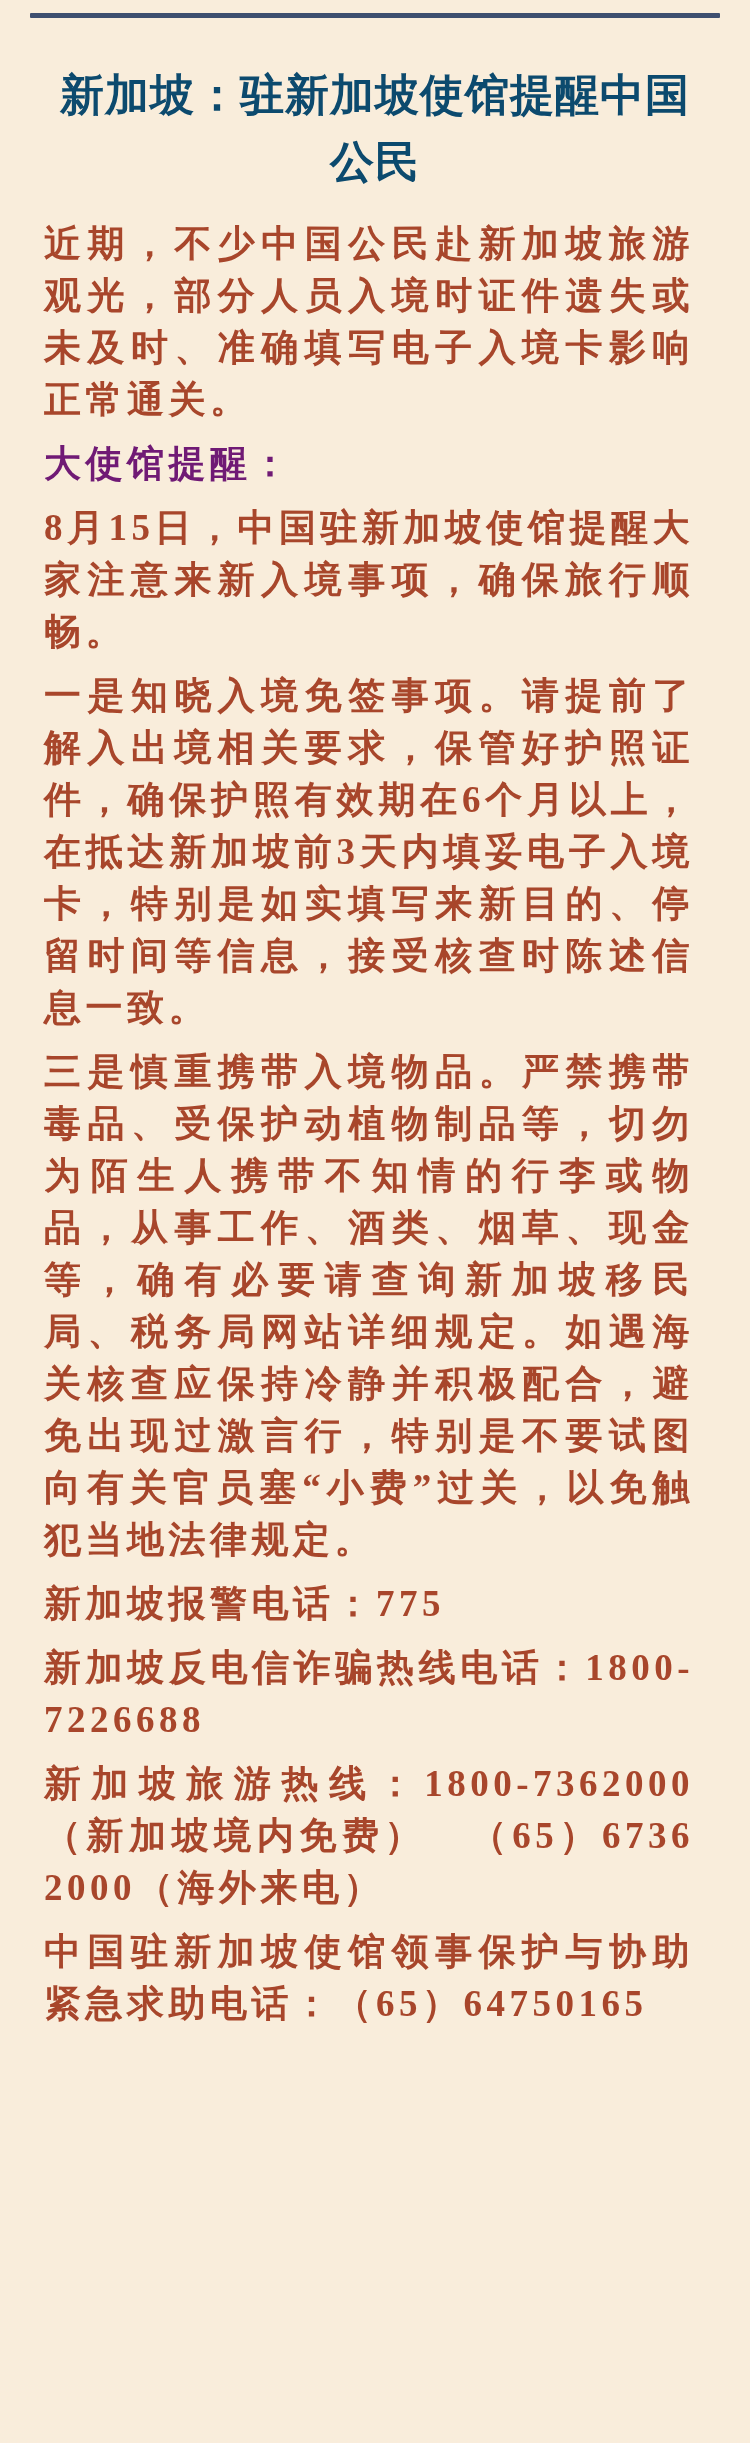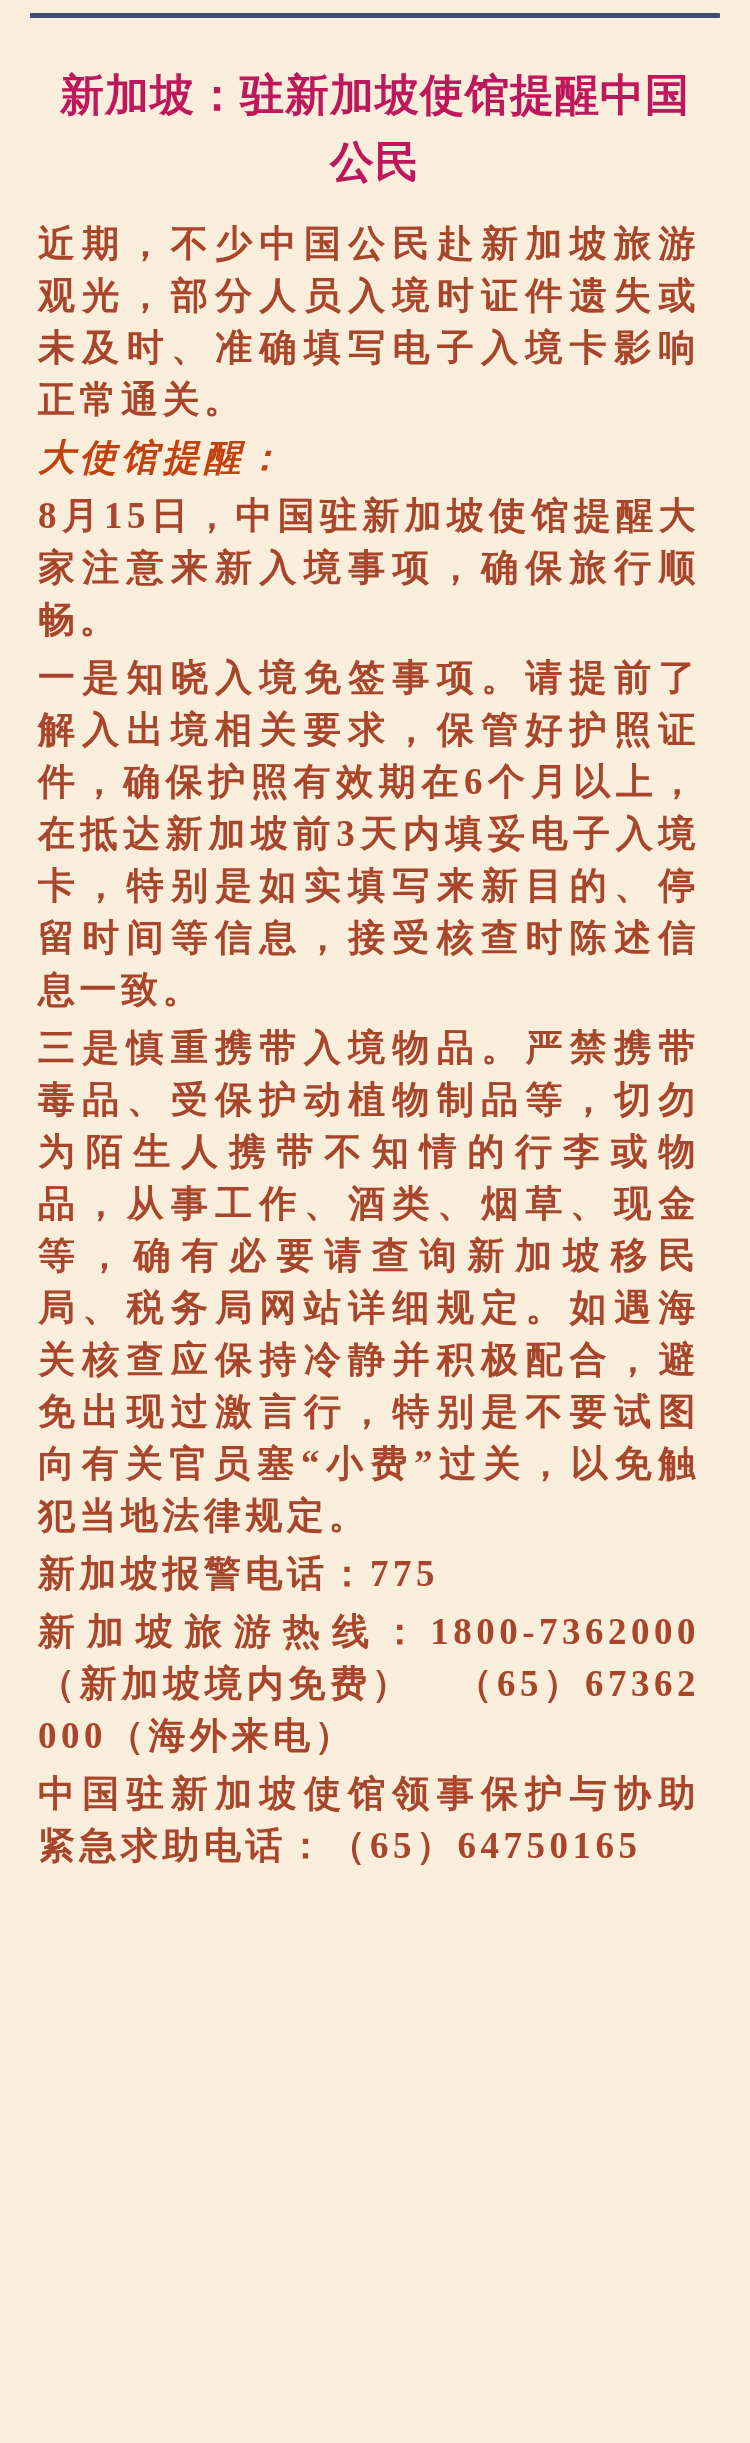"新加坡：驻新加坡使馆提醒中国公民" .page-title { color: #be185d -> #0c4a6e }
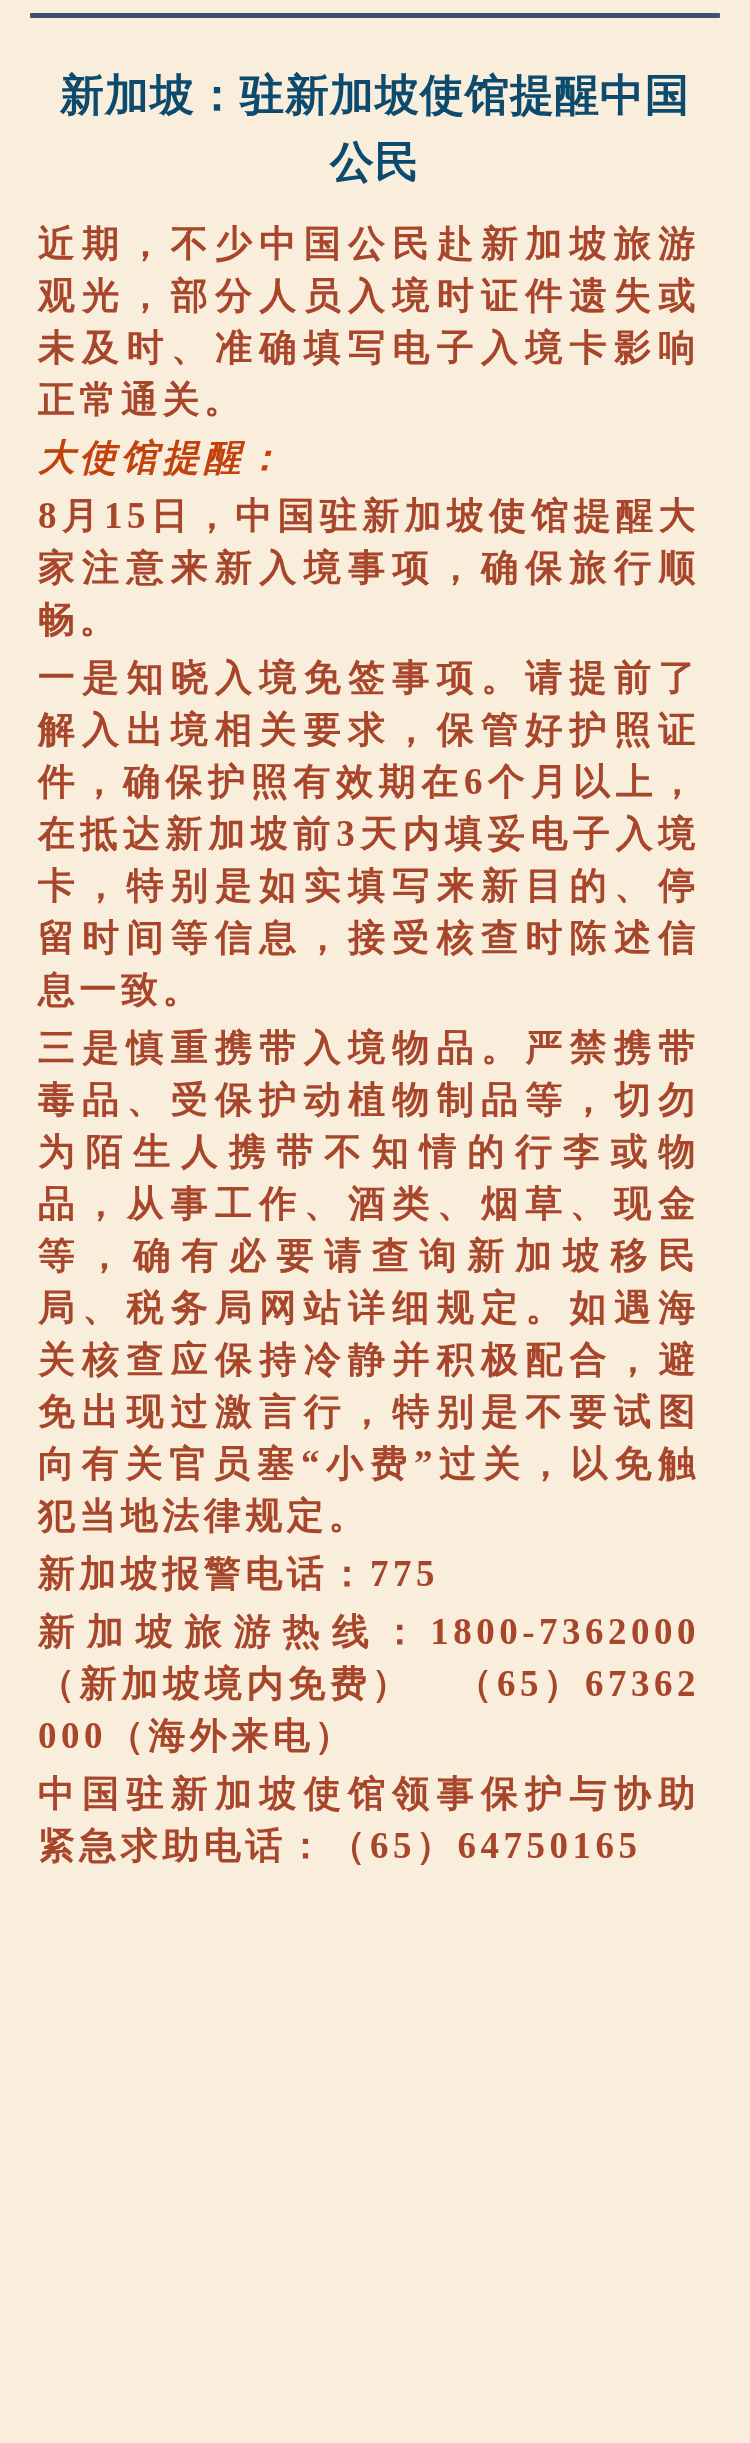"近期，不少中国公民赴新加坡旅游观光，部分人员入境时证件遗失或未及时、准确填写电子" .article-body p { margin: 6px -> 12px }
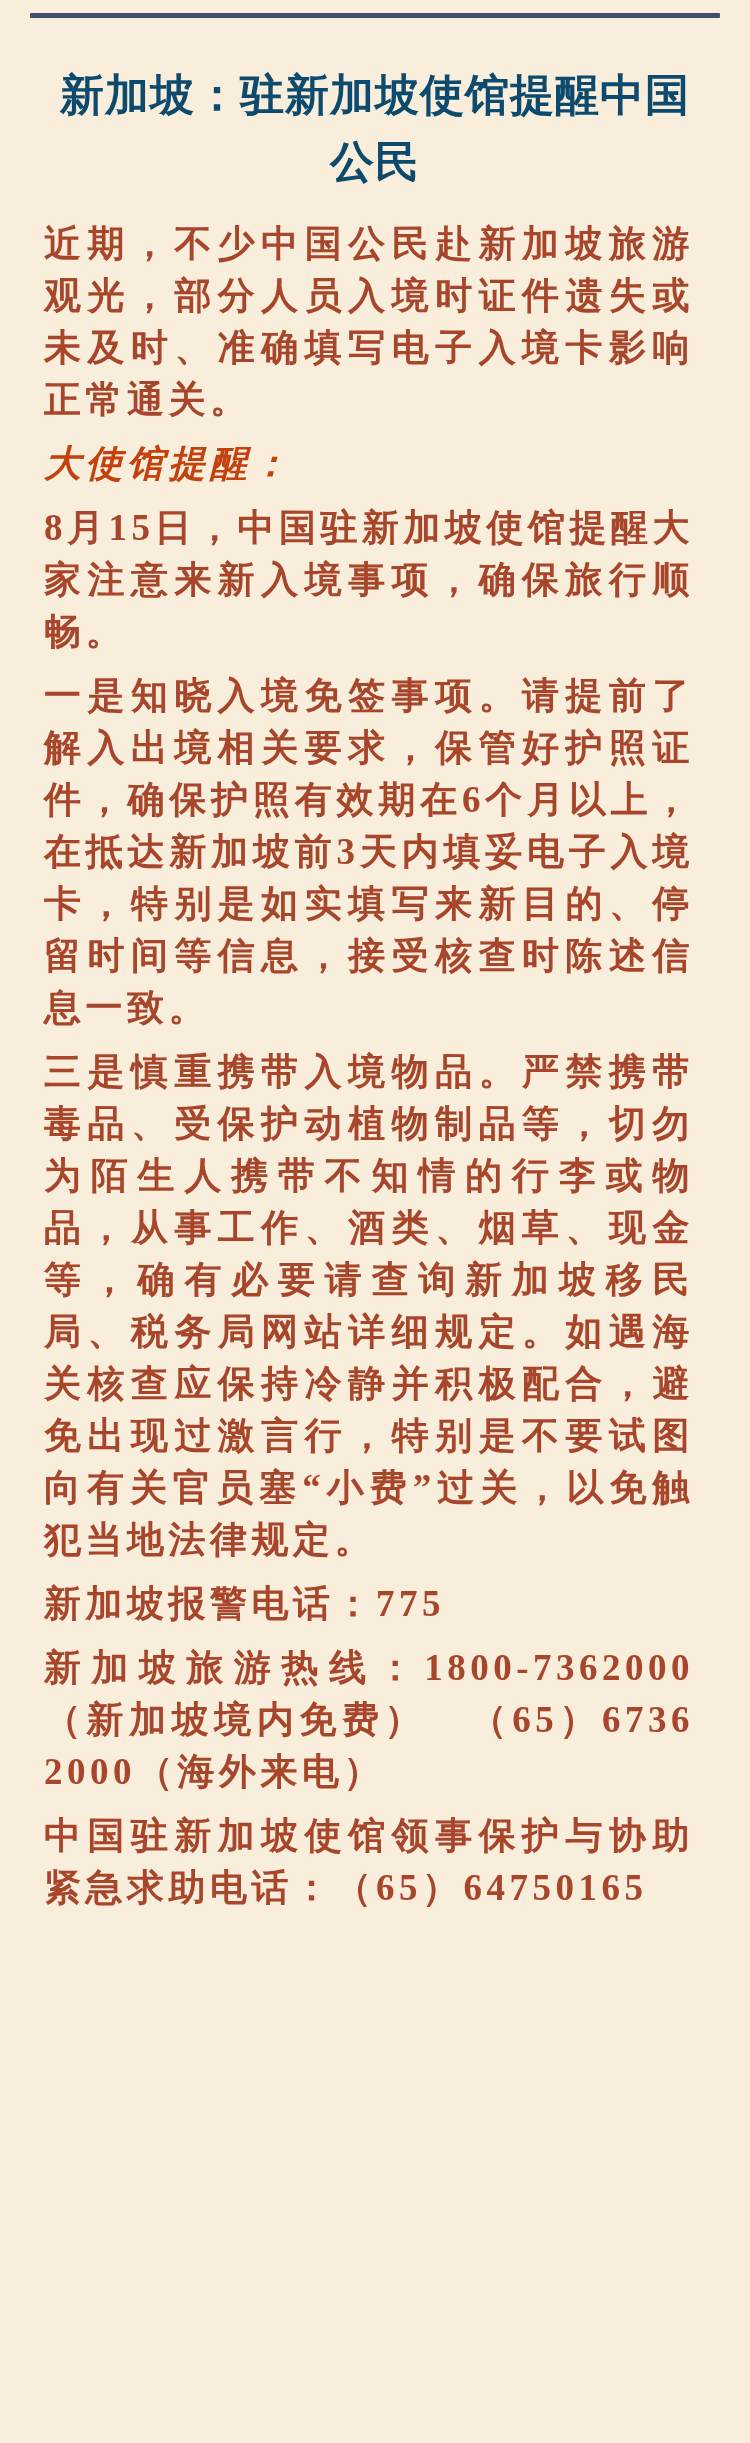"大使馆提醒：" .article-body p.accent { color: #c2410c -> #701a75; font-style: italic -> none }
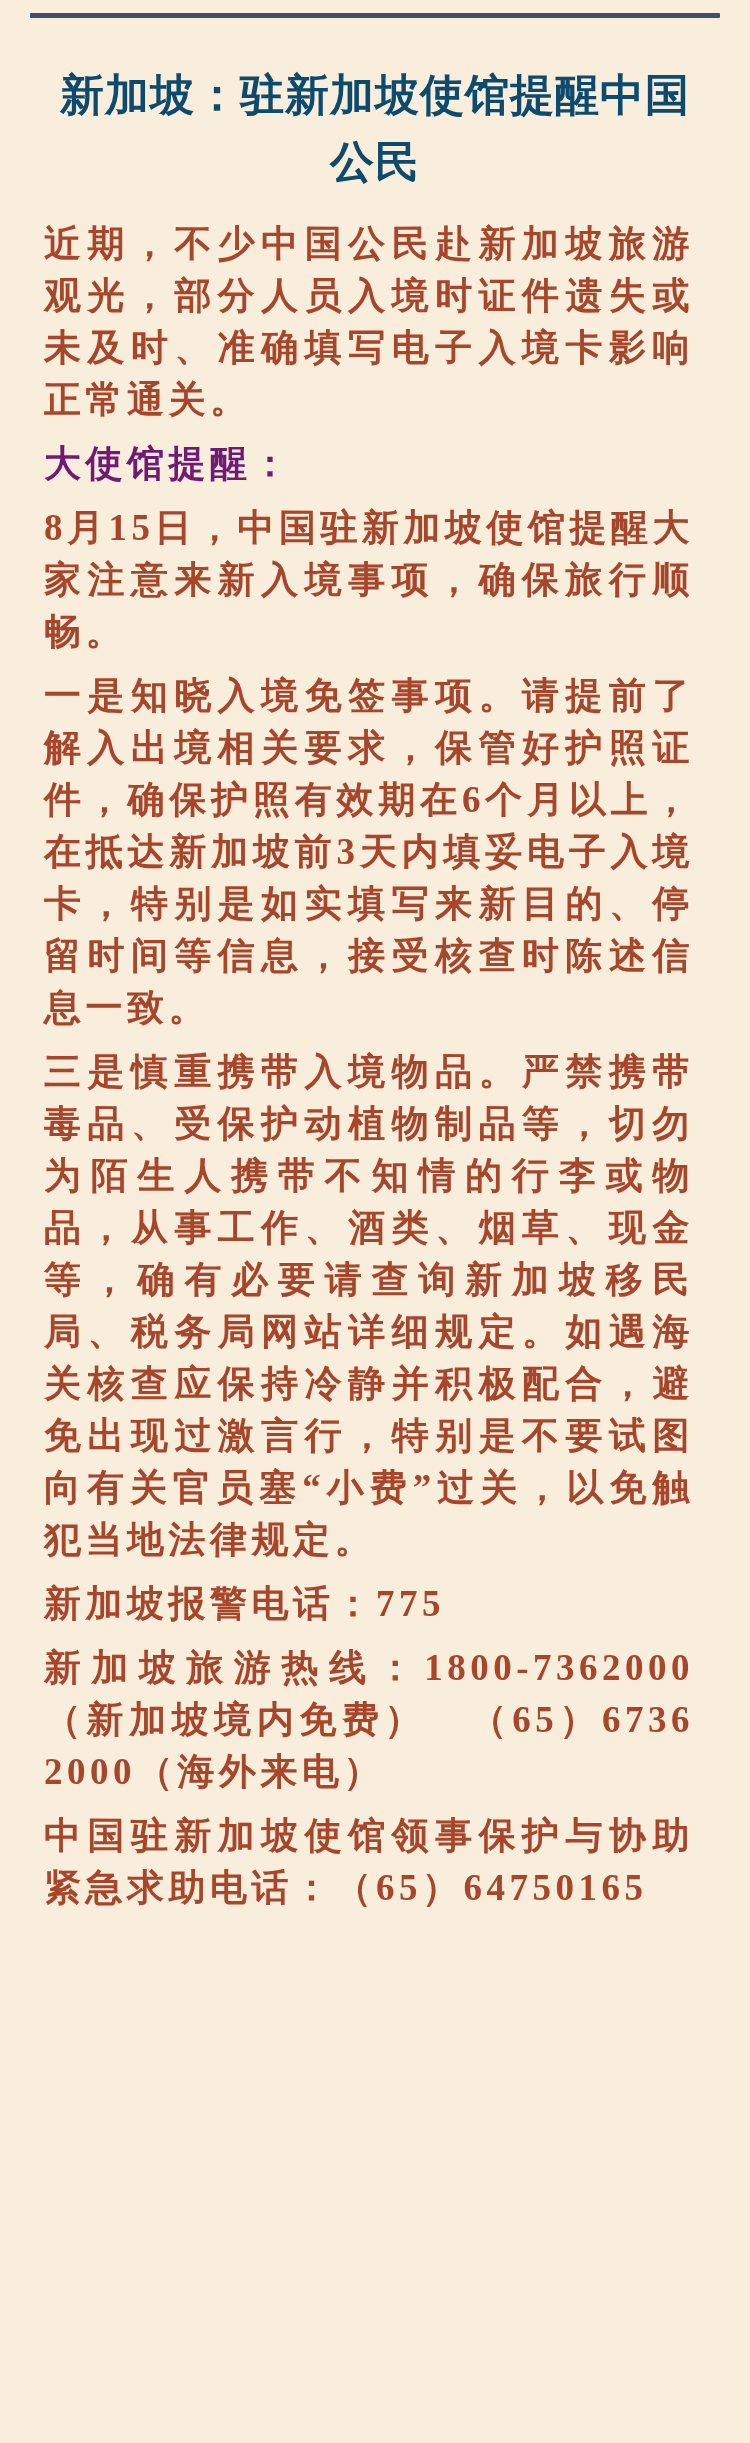"新加坡反电信诈骗热线电话：1800-7226688" p { html: none -> <p>新加坡反电信诈骗热线电话：1800-7226688</p> }
